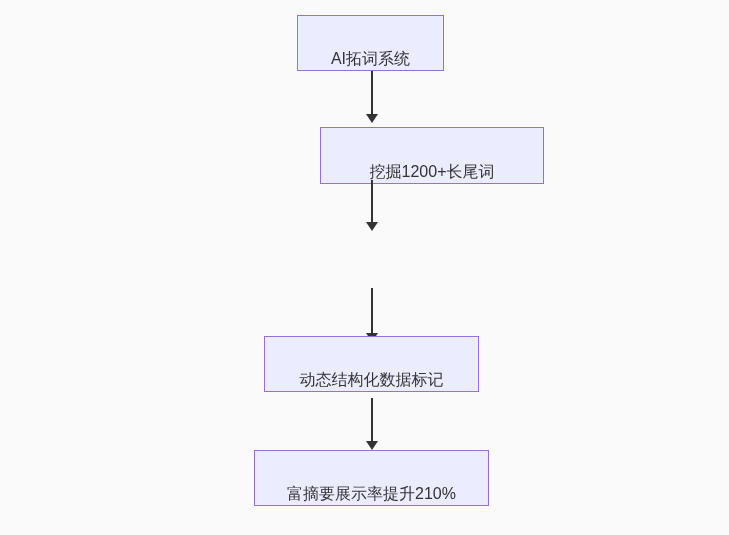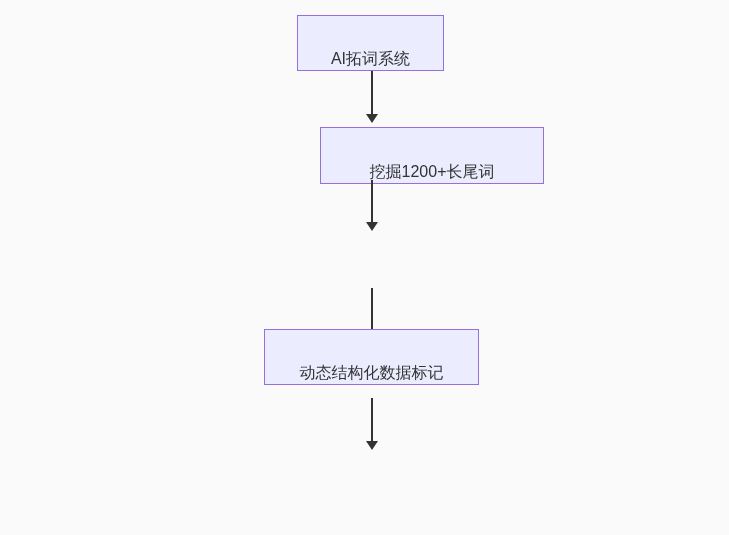"动态结构化数据标记" .node-3 { top: 329px -> 336px }
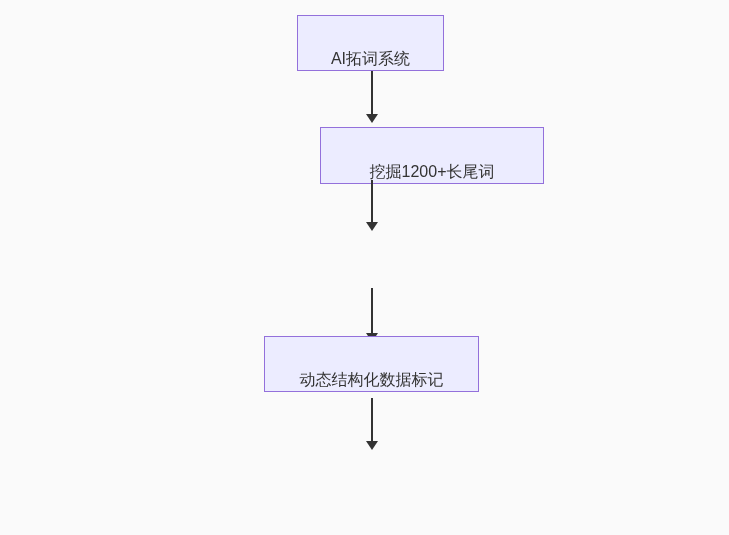"富摘要展示率提升210%" div.node { html: none -> <div> <span>富摘要展示率提升210%</span> </div> }
